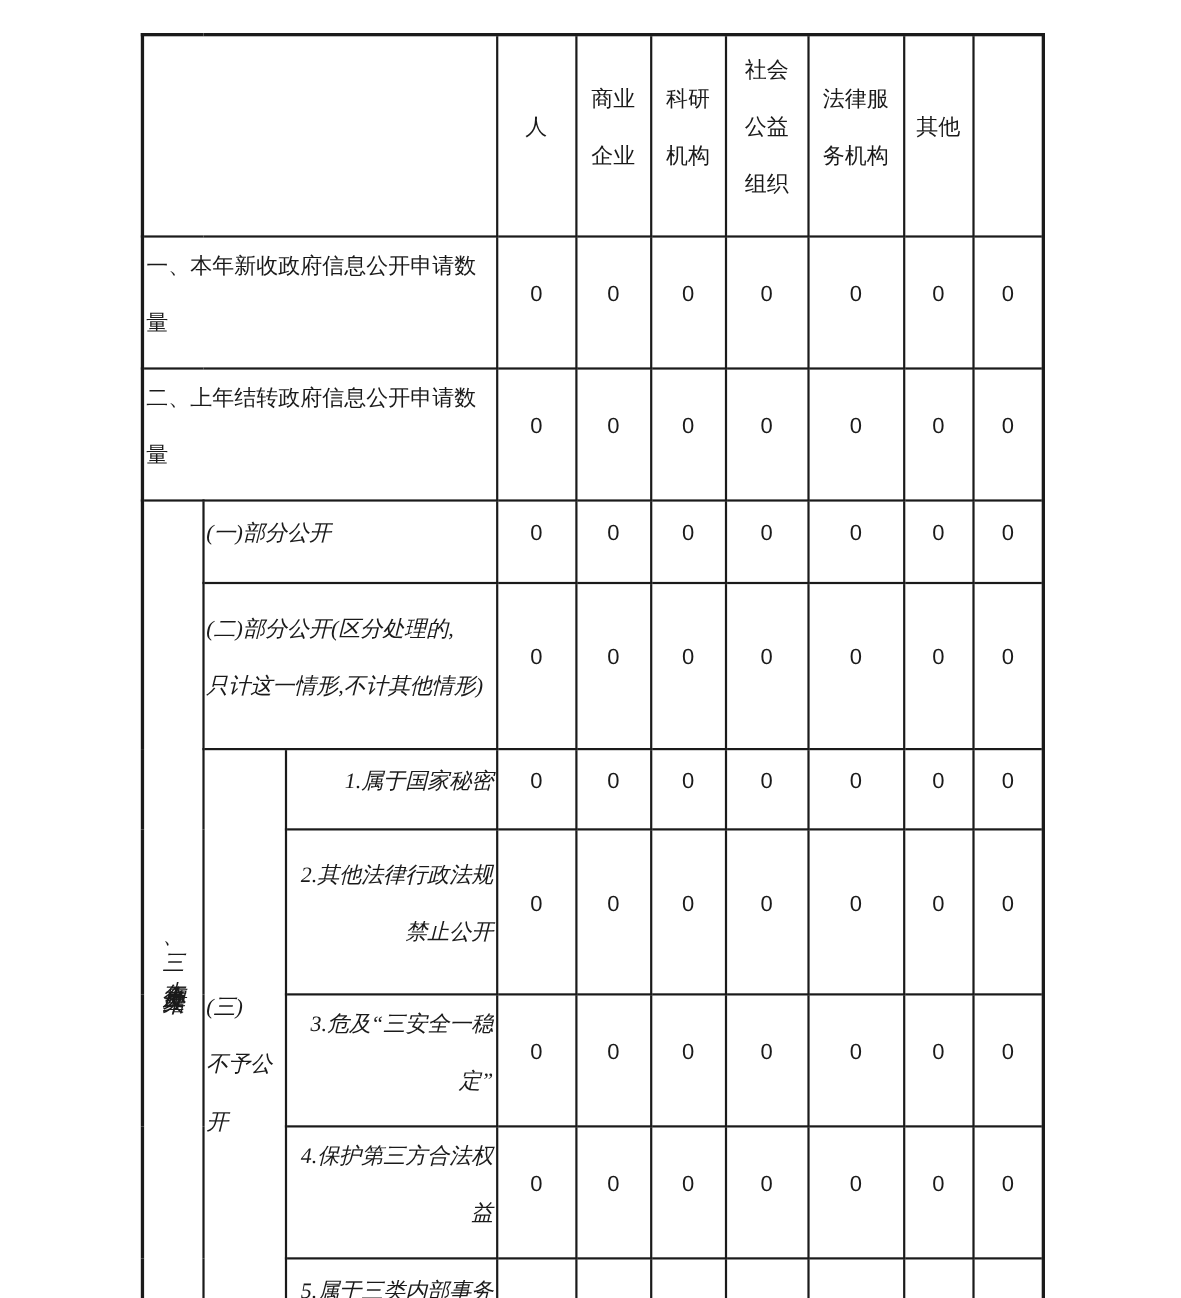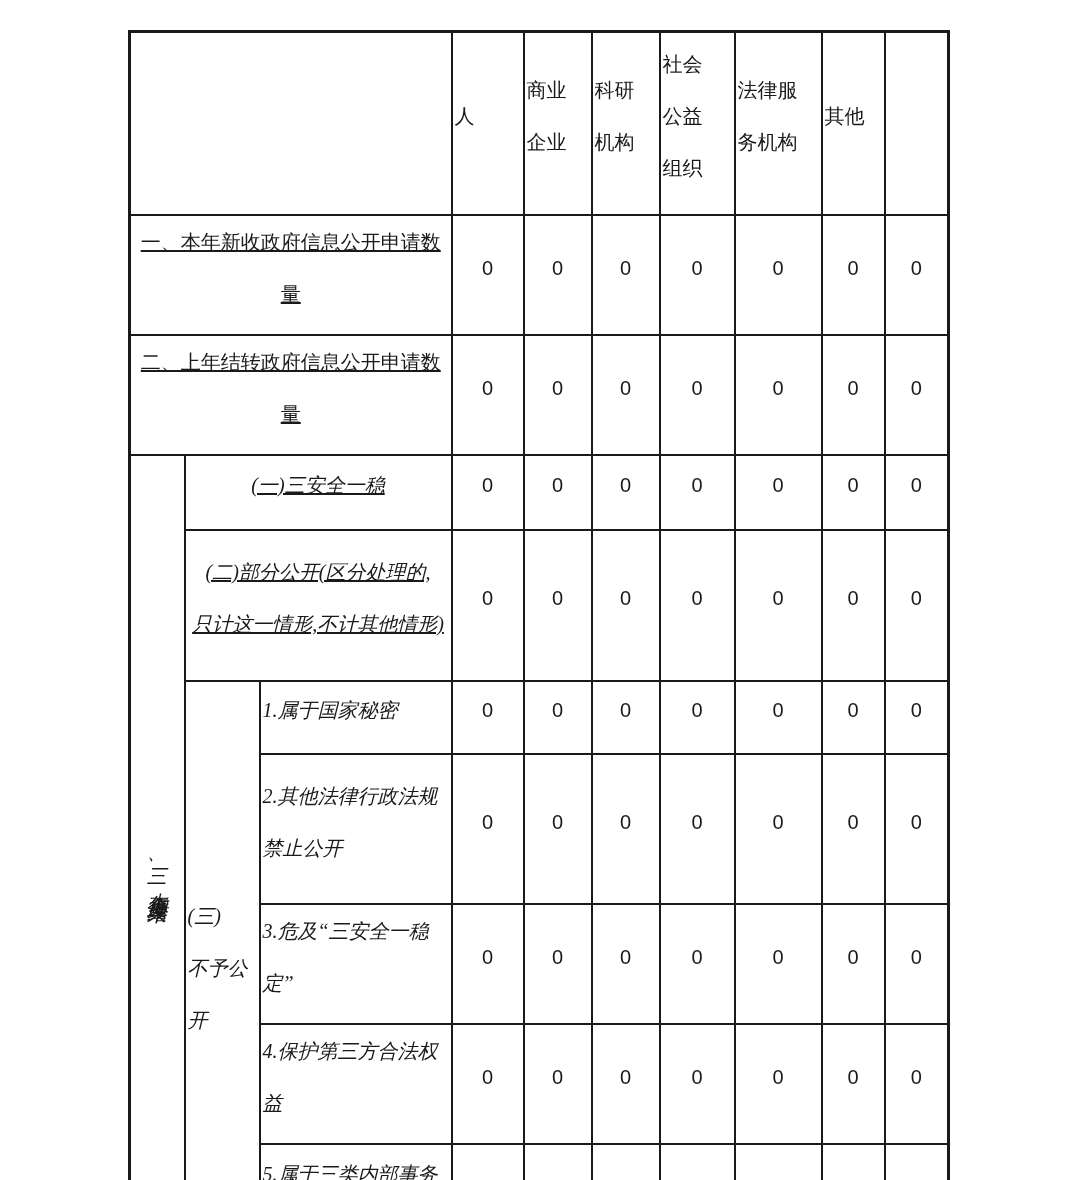"社会" td.head { text-align: left -> center }
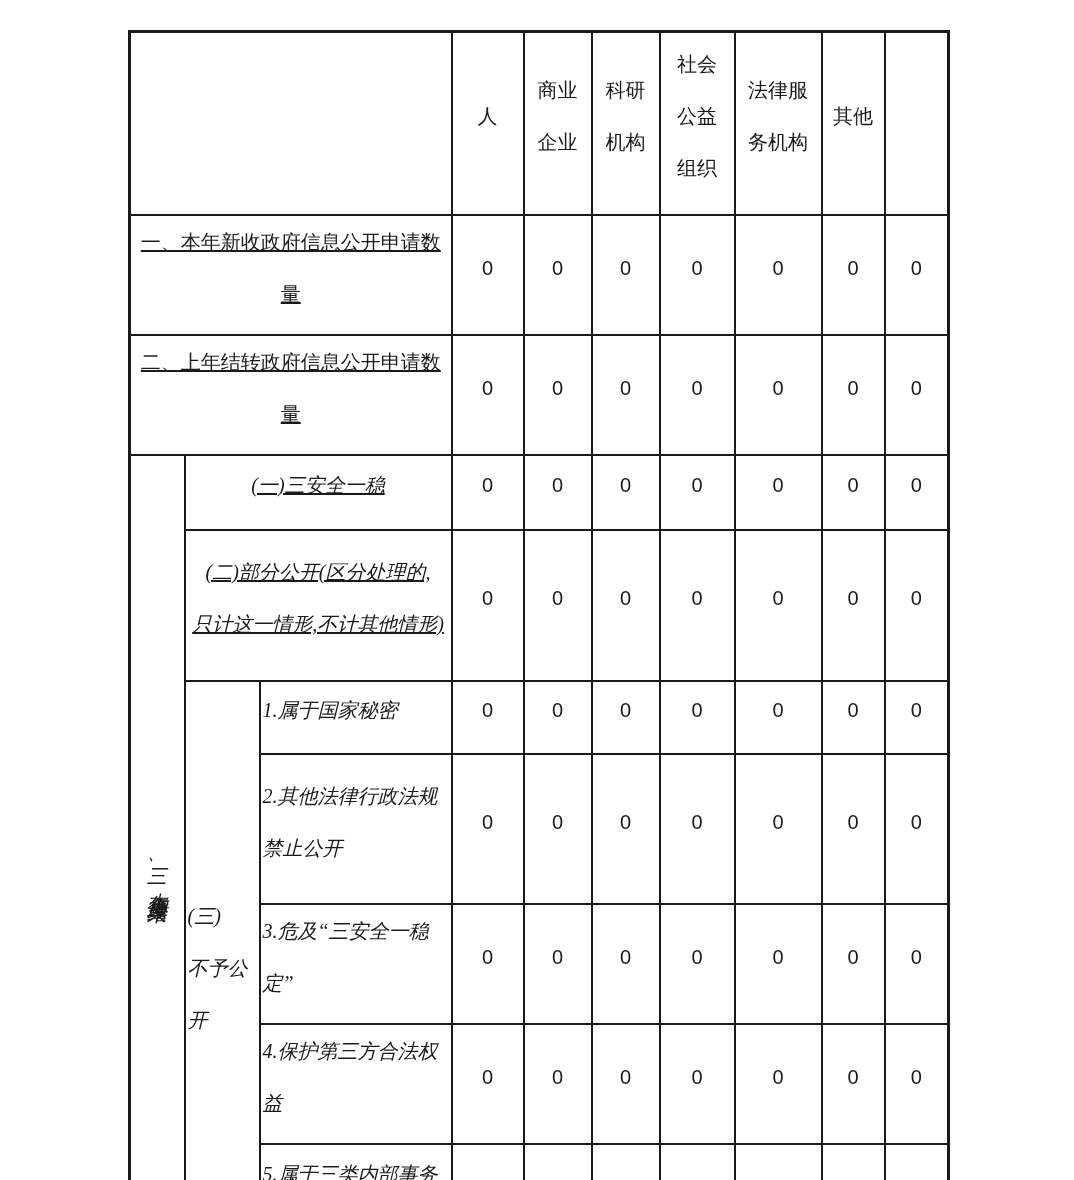"一、本年新收政府信息公开申请数量" td.lbl { text-align: center -> left; text-decoration: underline -> none }
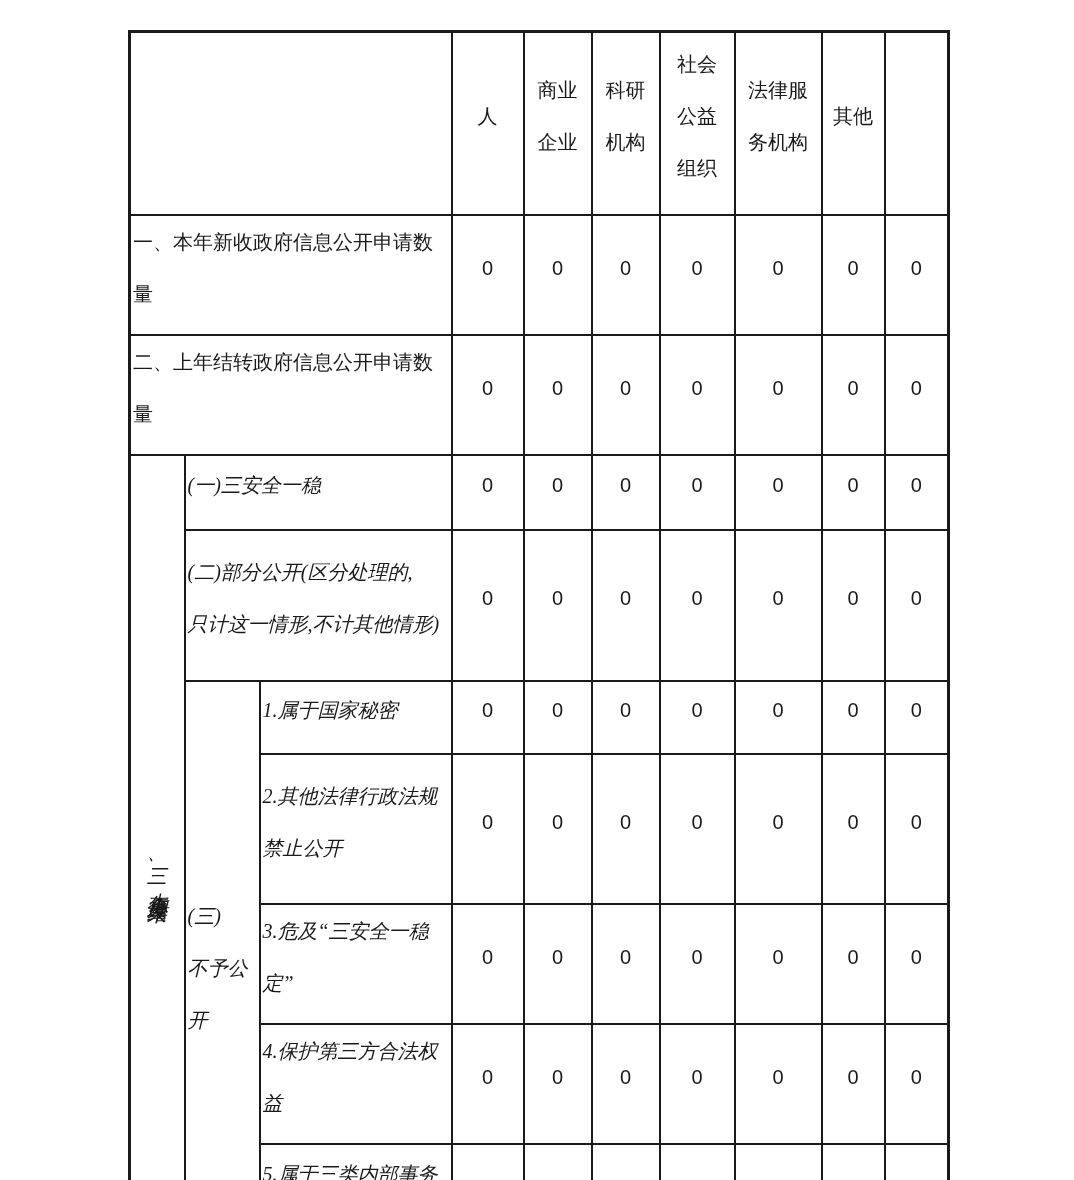"(一)三安全一稳" td.lbl { text: 三安全一稳 -> 部分公开 }
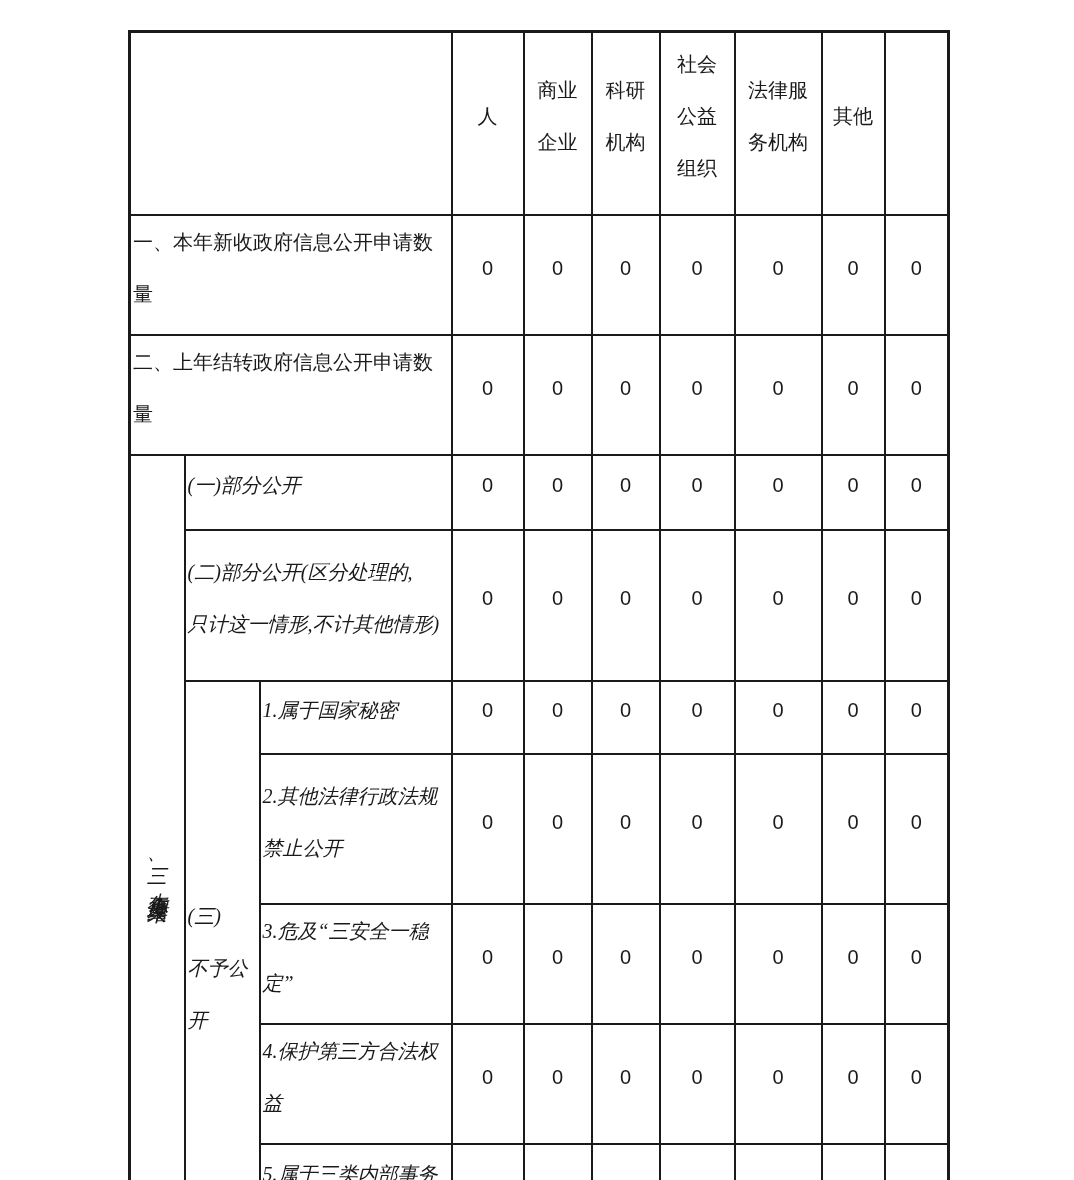"1.属于国家秘密" td.sub { text-align: left -> right }
